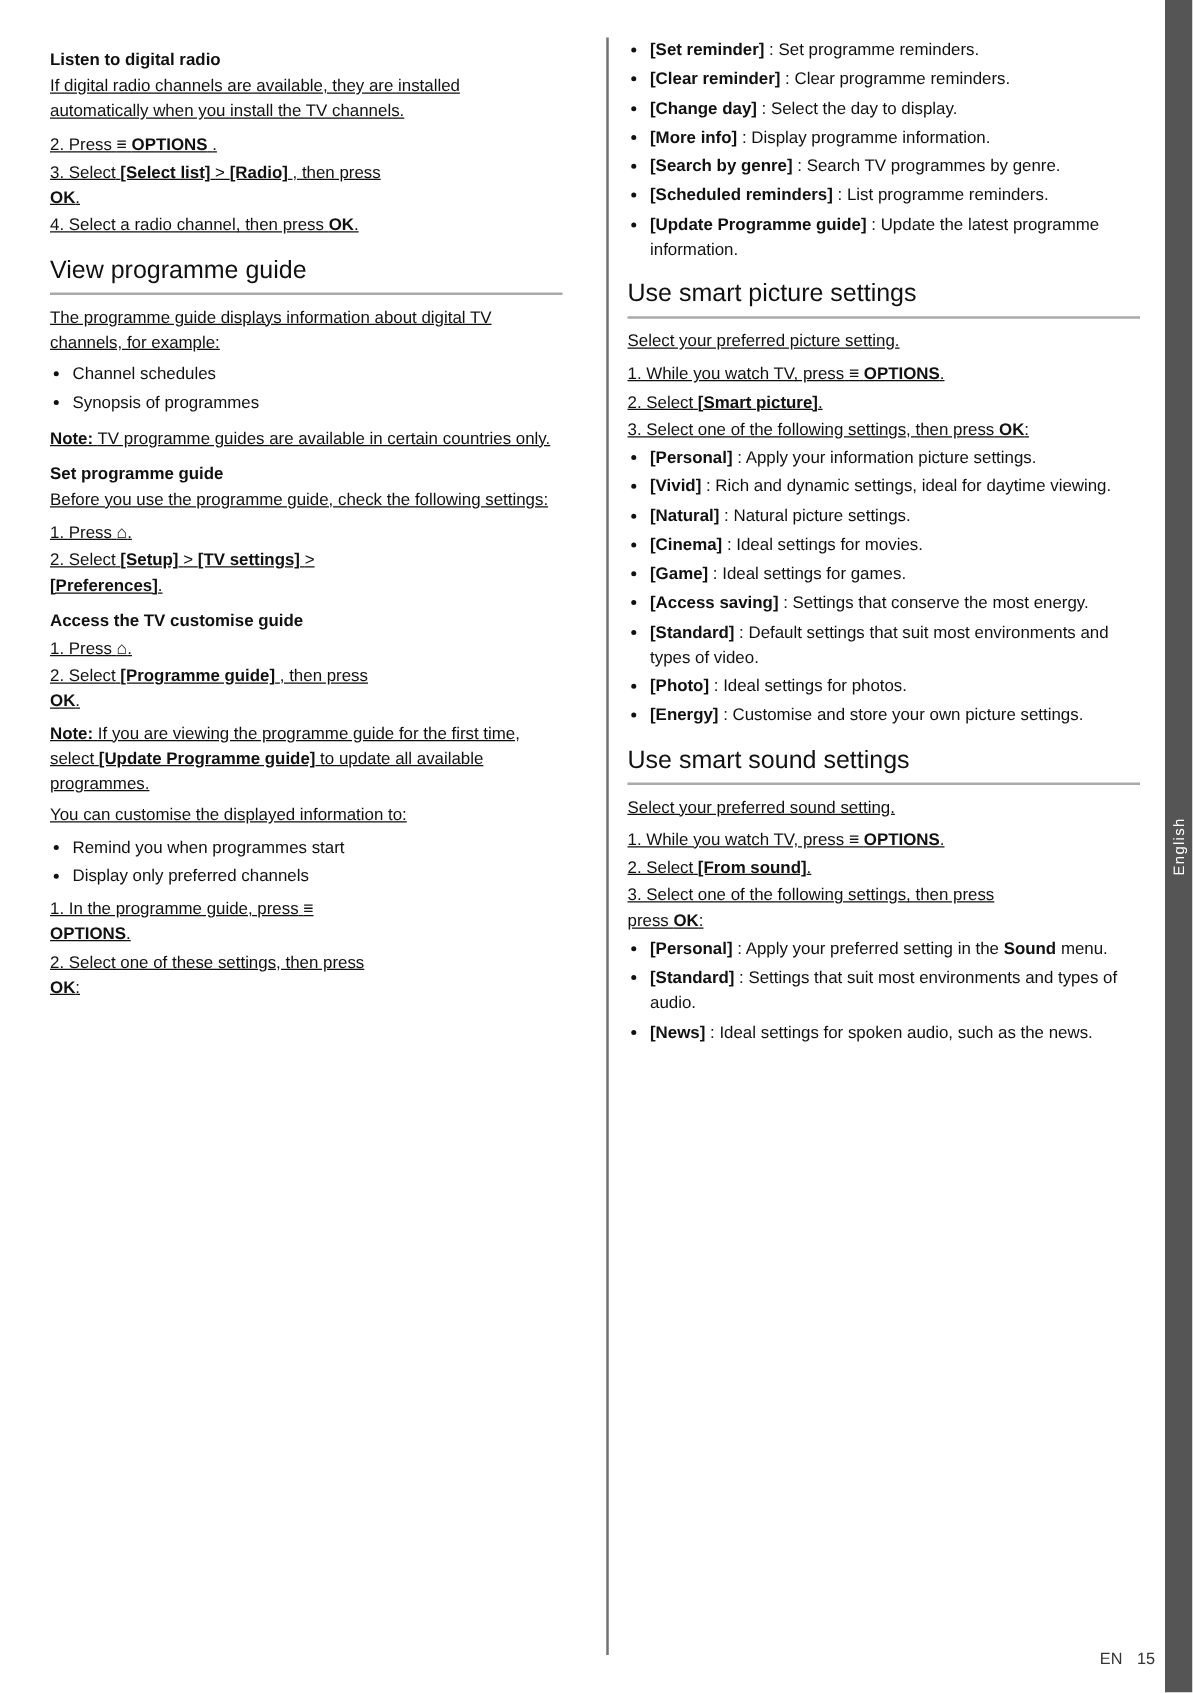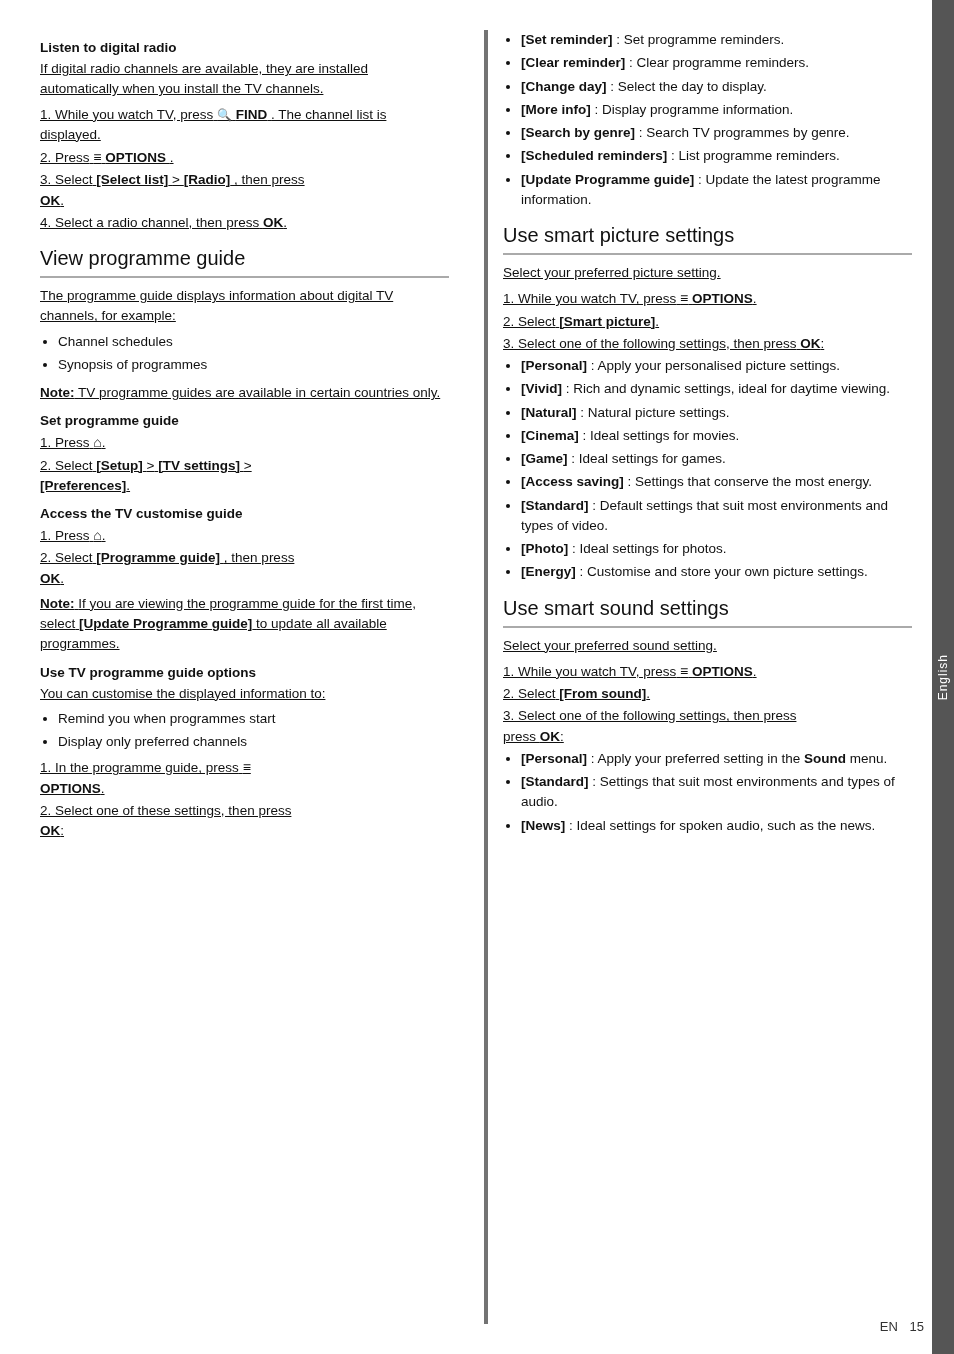"[Set reminder] : Set programme" .right-col { border-left: 4px solid #737373 -> 2px solid #737373 }
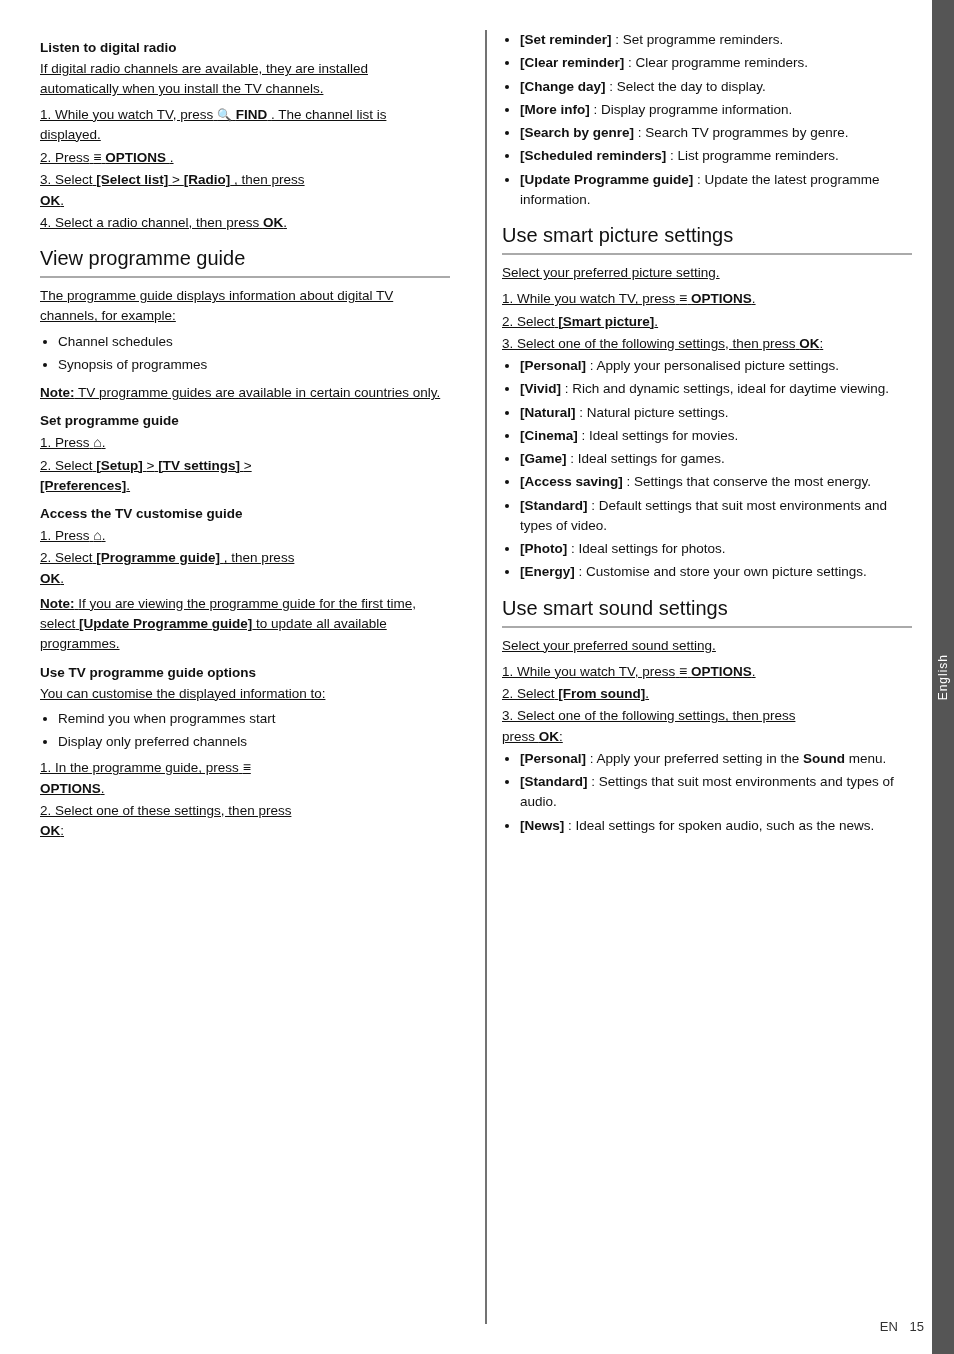"1. While you watch TV, press FIND" p.num-line { html: <p> <span>1. While you watch TV, press</span> <span></span> <span>FIND</span> <span>. The channel list is displayed.</span> </p> -> none }
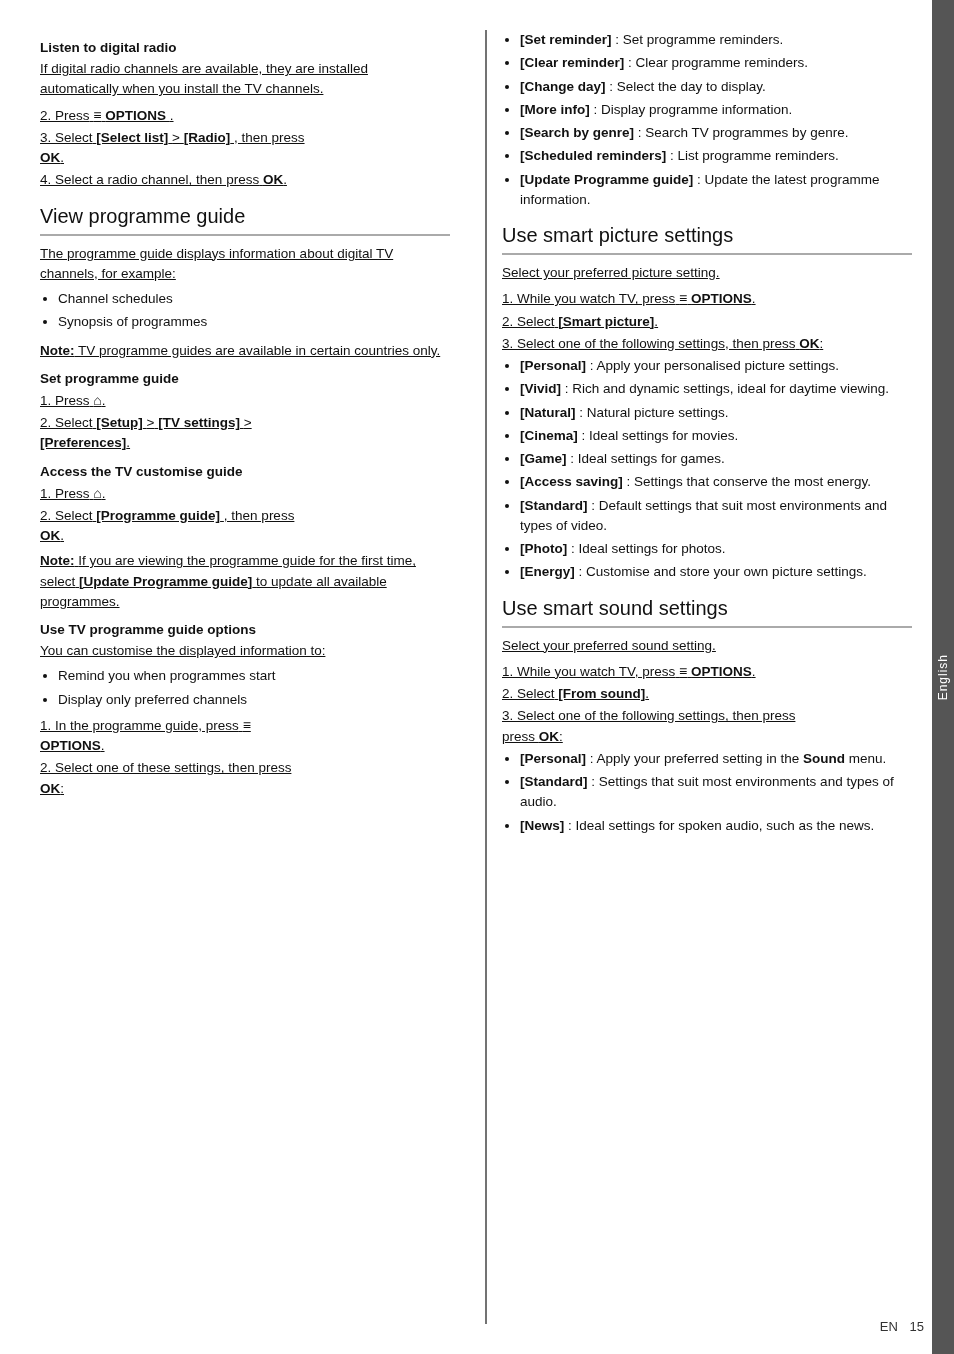": Apply your personalised picture" span { text: personalised -> information }
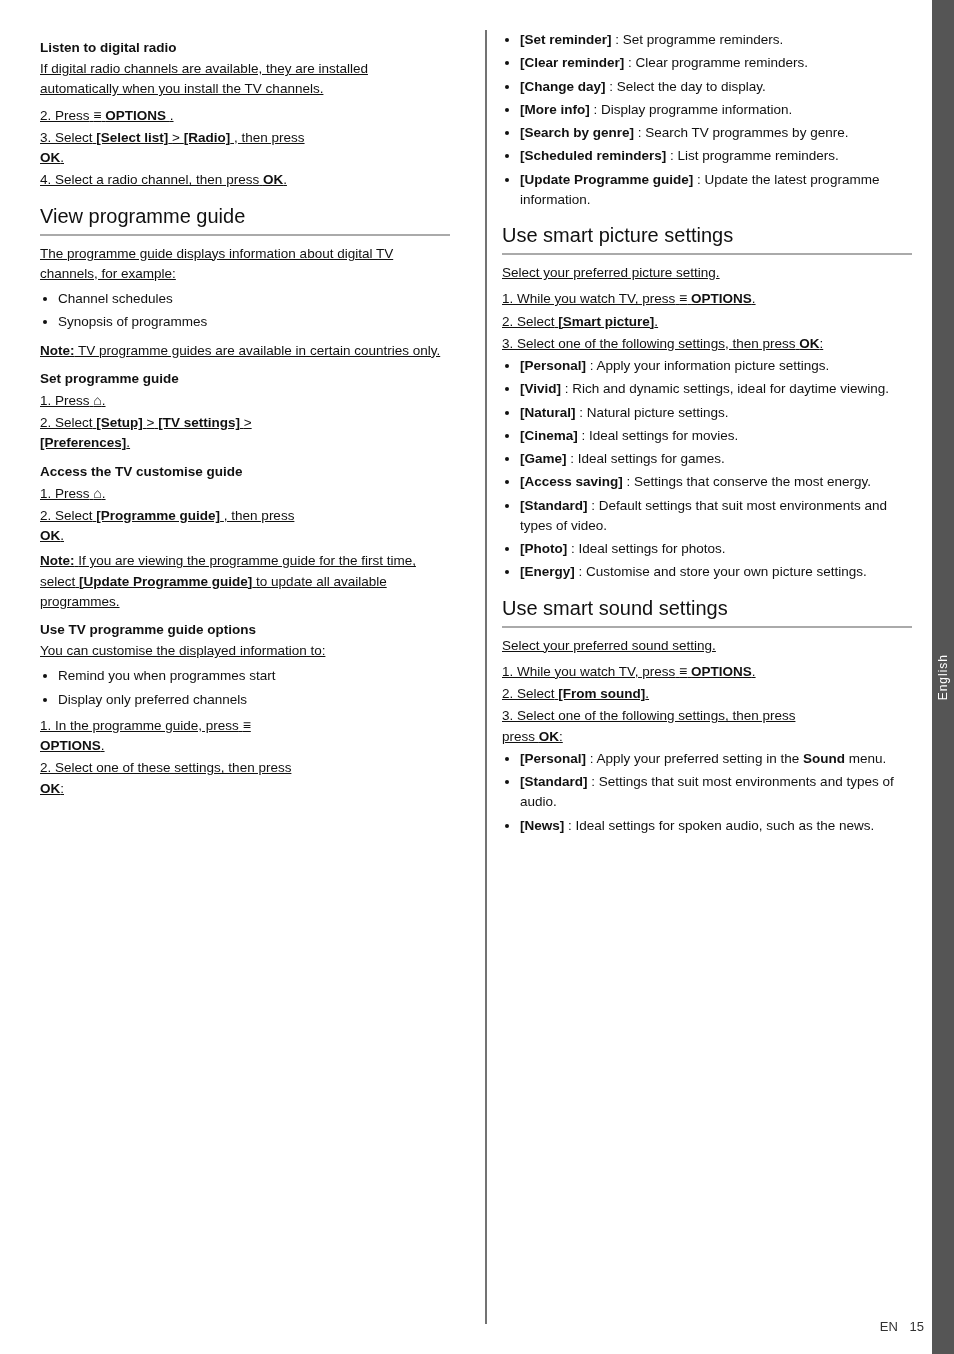"Before you use the programme" p { html: none -> <p>Before you use the programme guide, check the following settings:</p> }
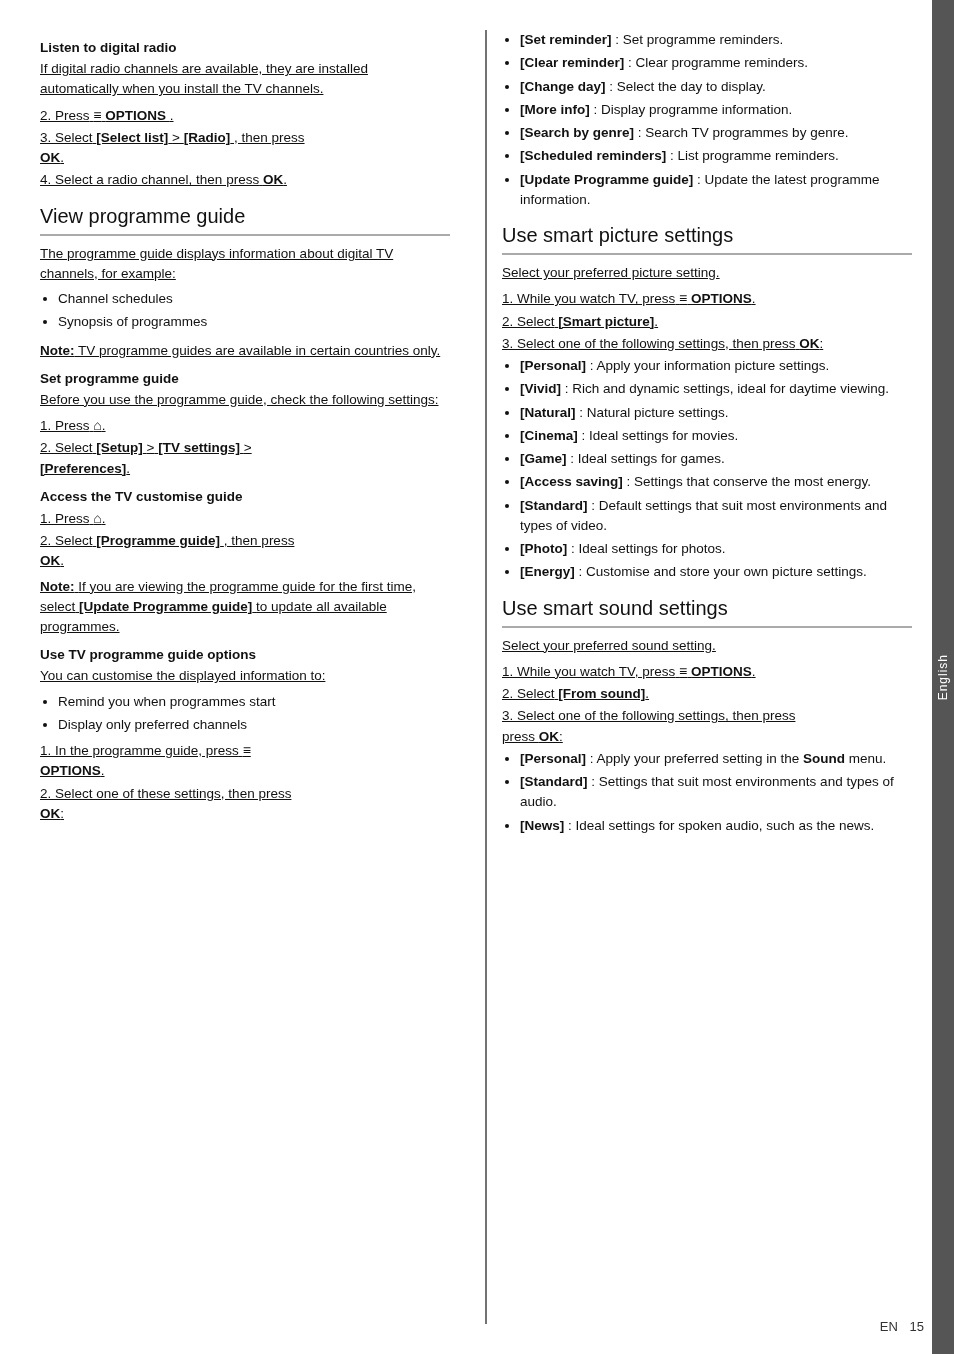"Use TV programme guide options" h3.subsection-title { html: <h3>Use TV programme guide options</h3> -> none }
